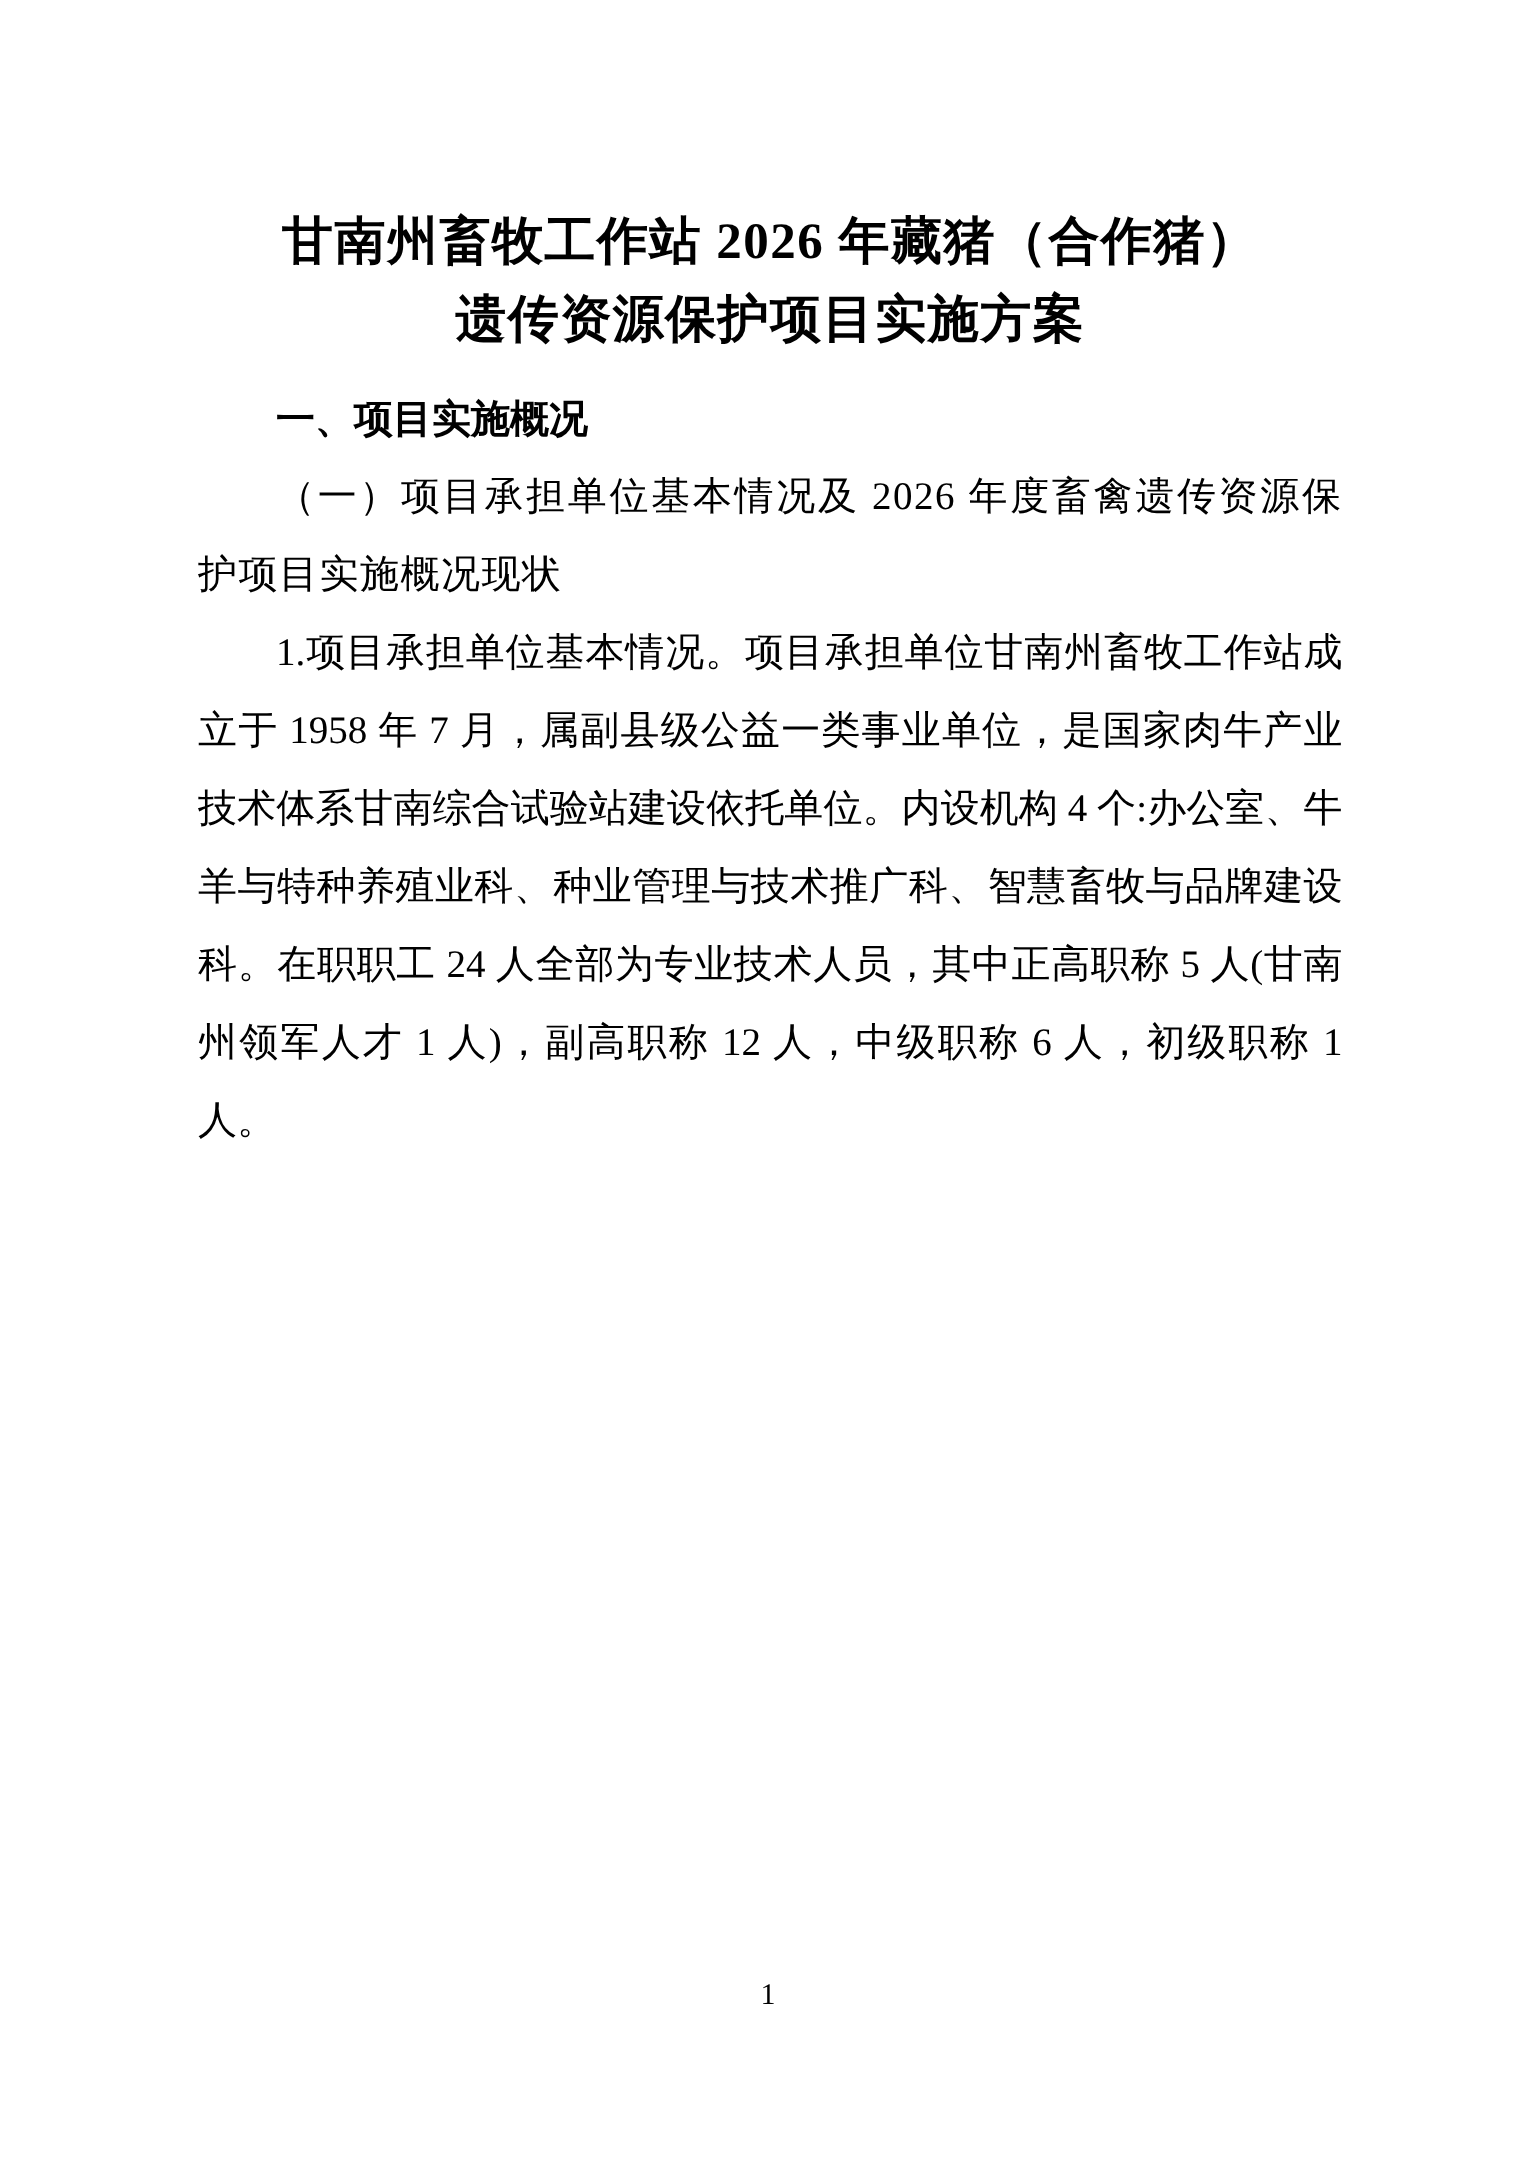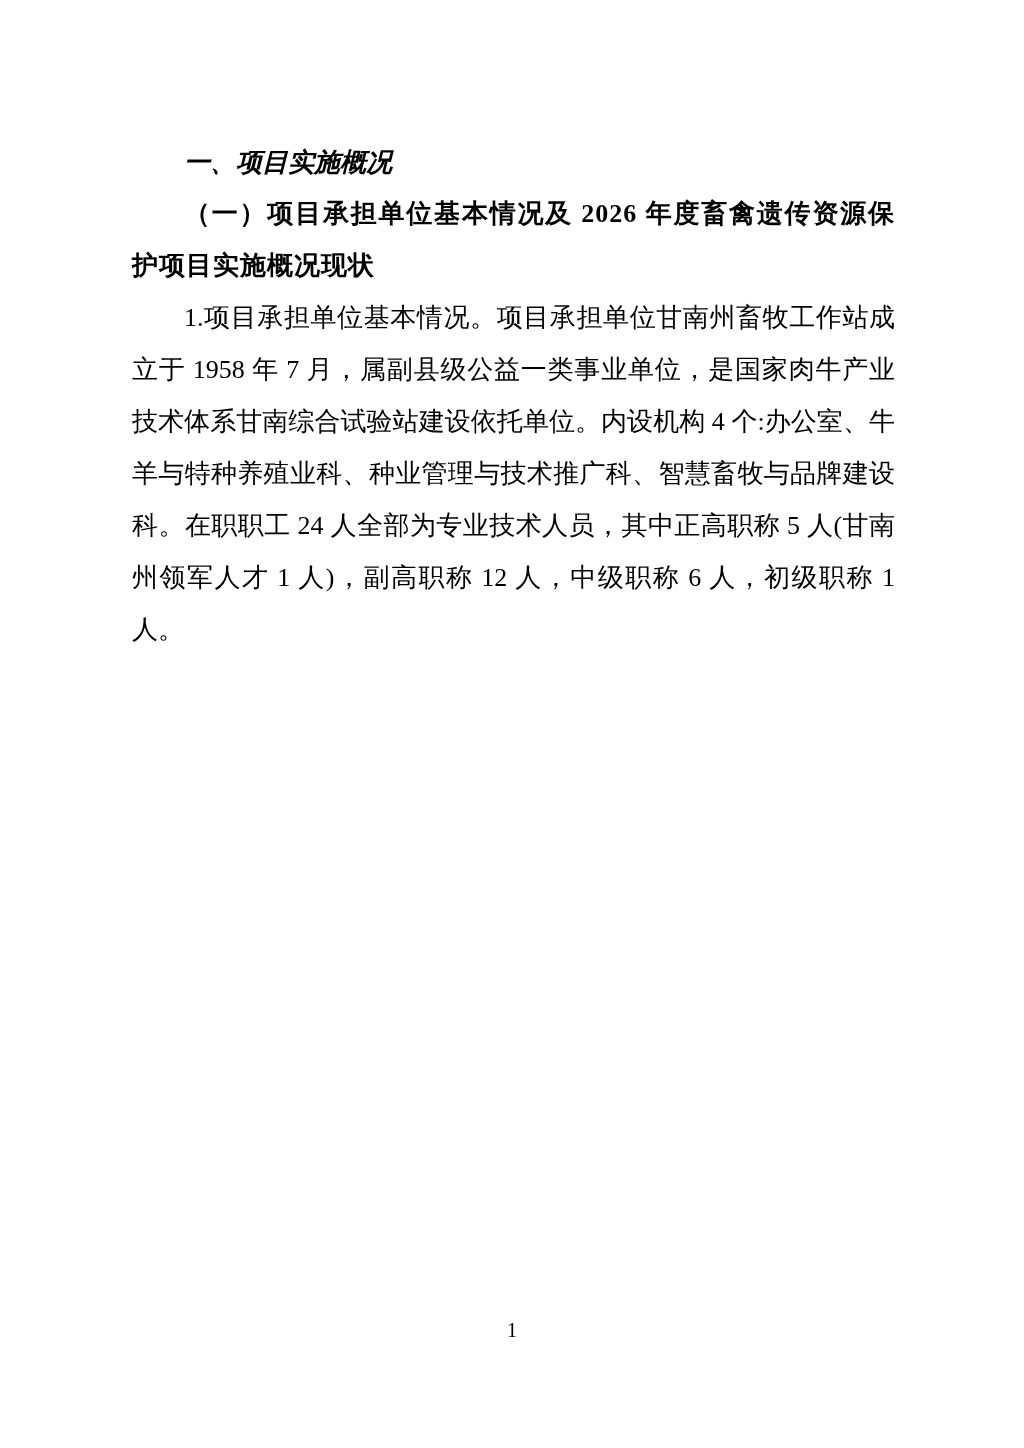"甘南州畜牧工作站 2026 年藏猪（合作猪）" h1.doc-title { html: none -> <h1> <span>甘南州畜牧工作站 2026 年藏猪（合作猪）</span> <span>遗传资源保护项目实施方案</span> </h1> }
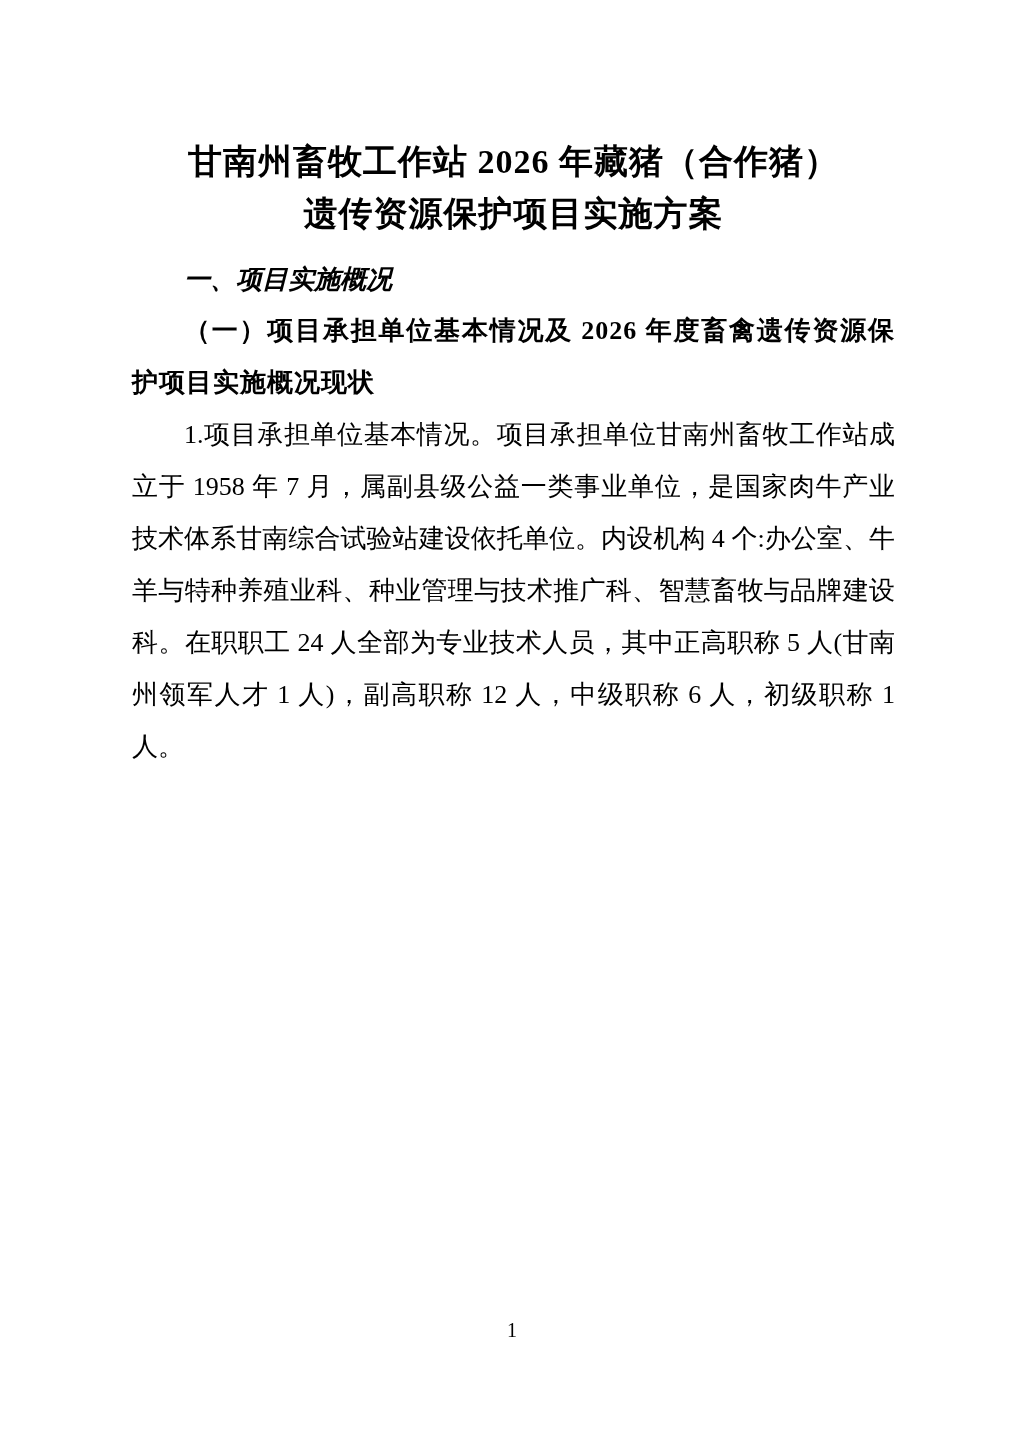"一、项目实施概况" .h-sans { font-style: italic -> none }
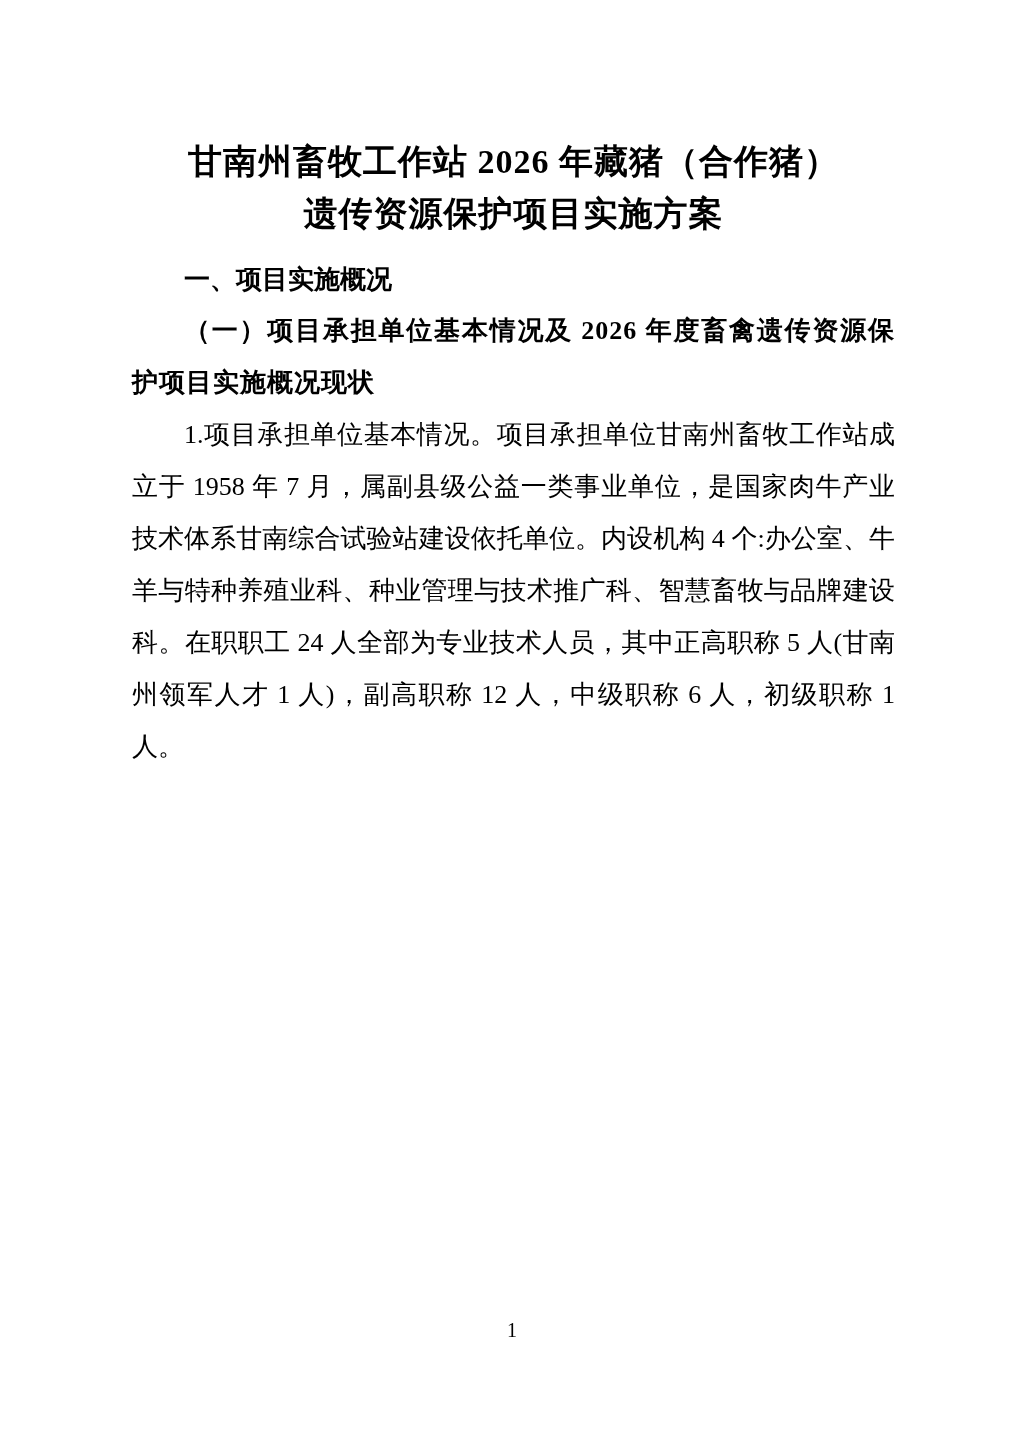"（一）项目承担单位基本情况及 2026 年度畜禽遗传资源保护项目实施概况现状" .h-kai { font-weight: bold -> normal }
